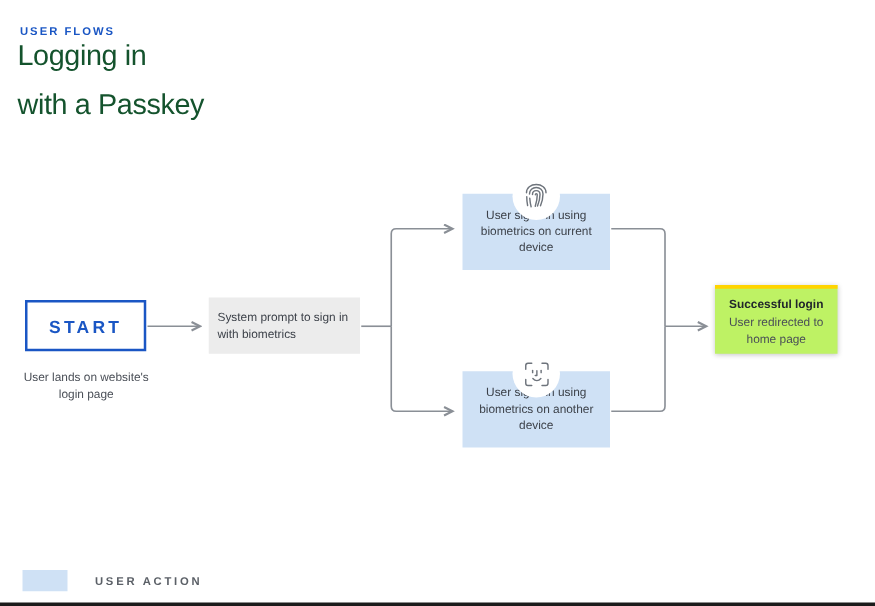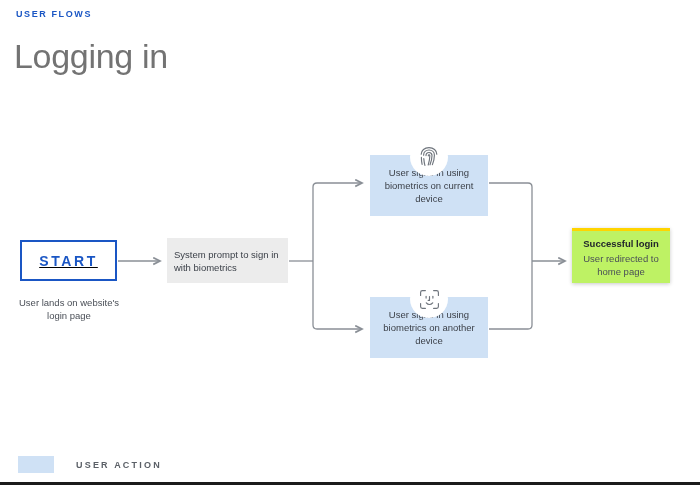"USER FLOWS" .eyebrow { top: 9px -> 20px }
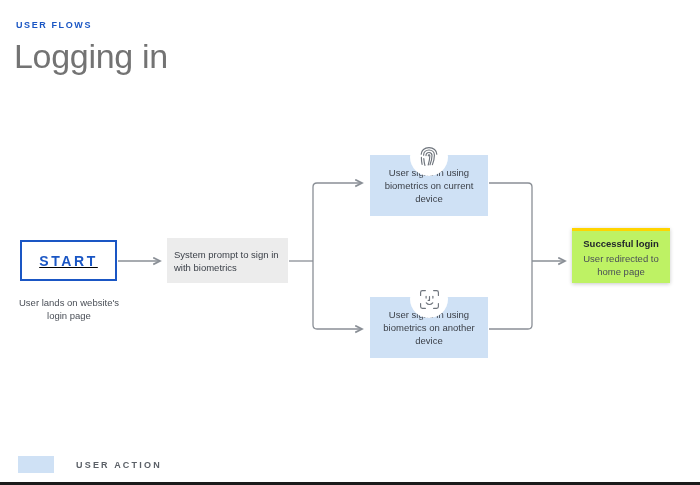"Logging in" .title { color: #737373 -> #14532d; font-size: 34px -> 23px; top: 37px -> 25px }
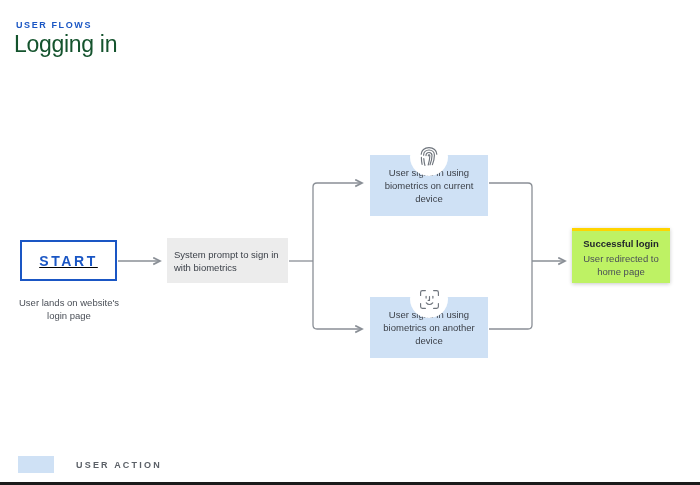"with a Passkey" span.title-line { html: none -> <span>with a Passkey</span> }
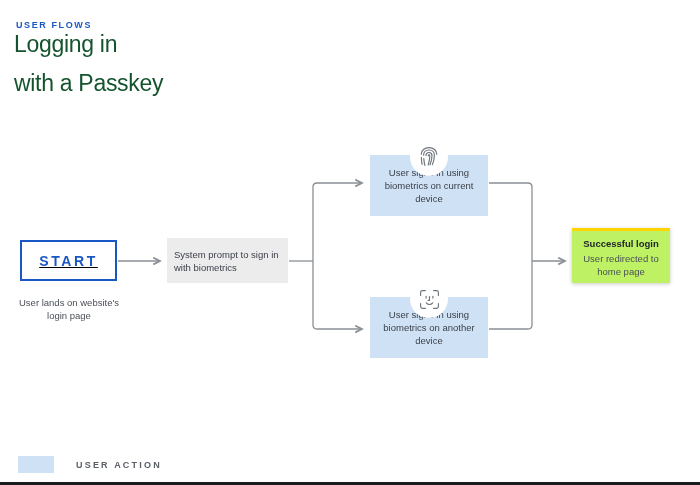"START" .start-box { text-decoration: underline -> none }
